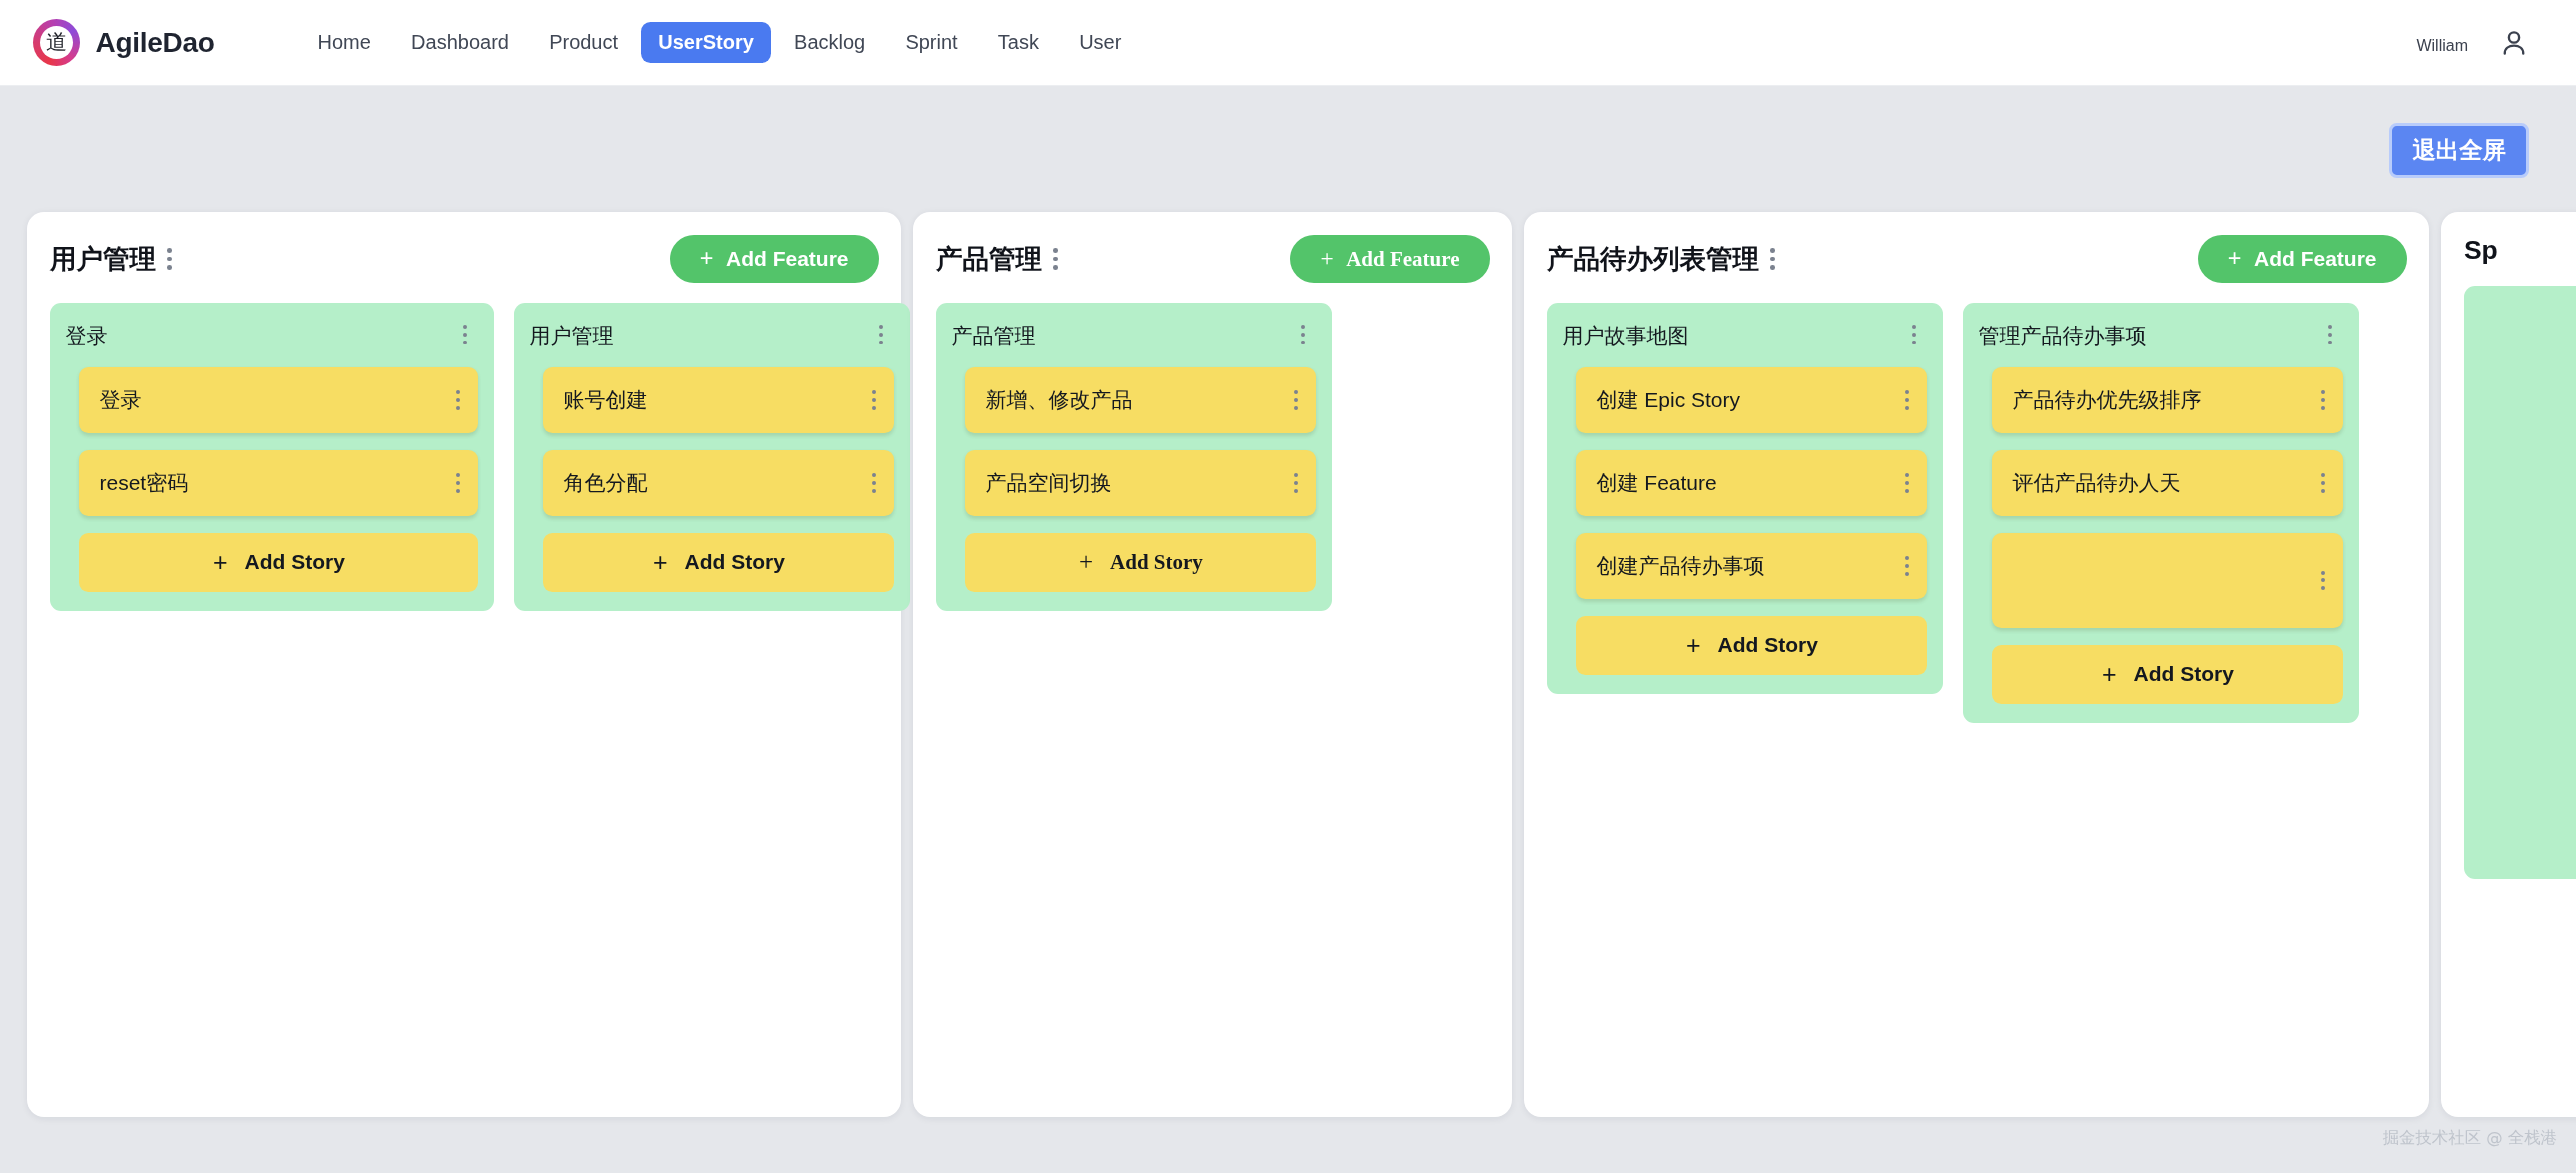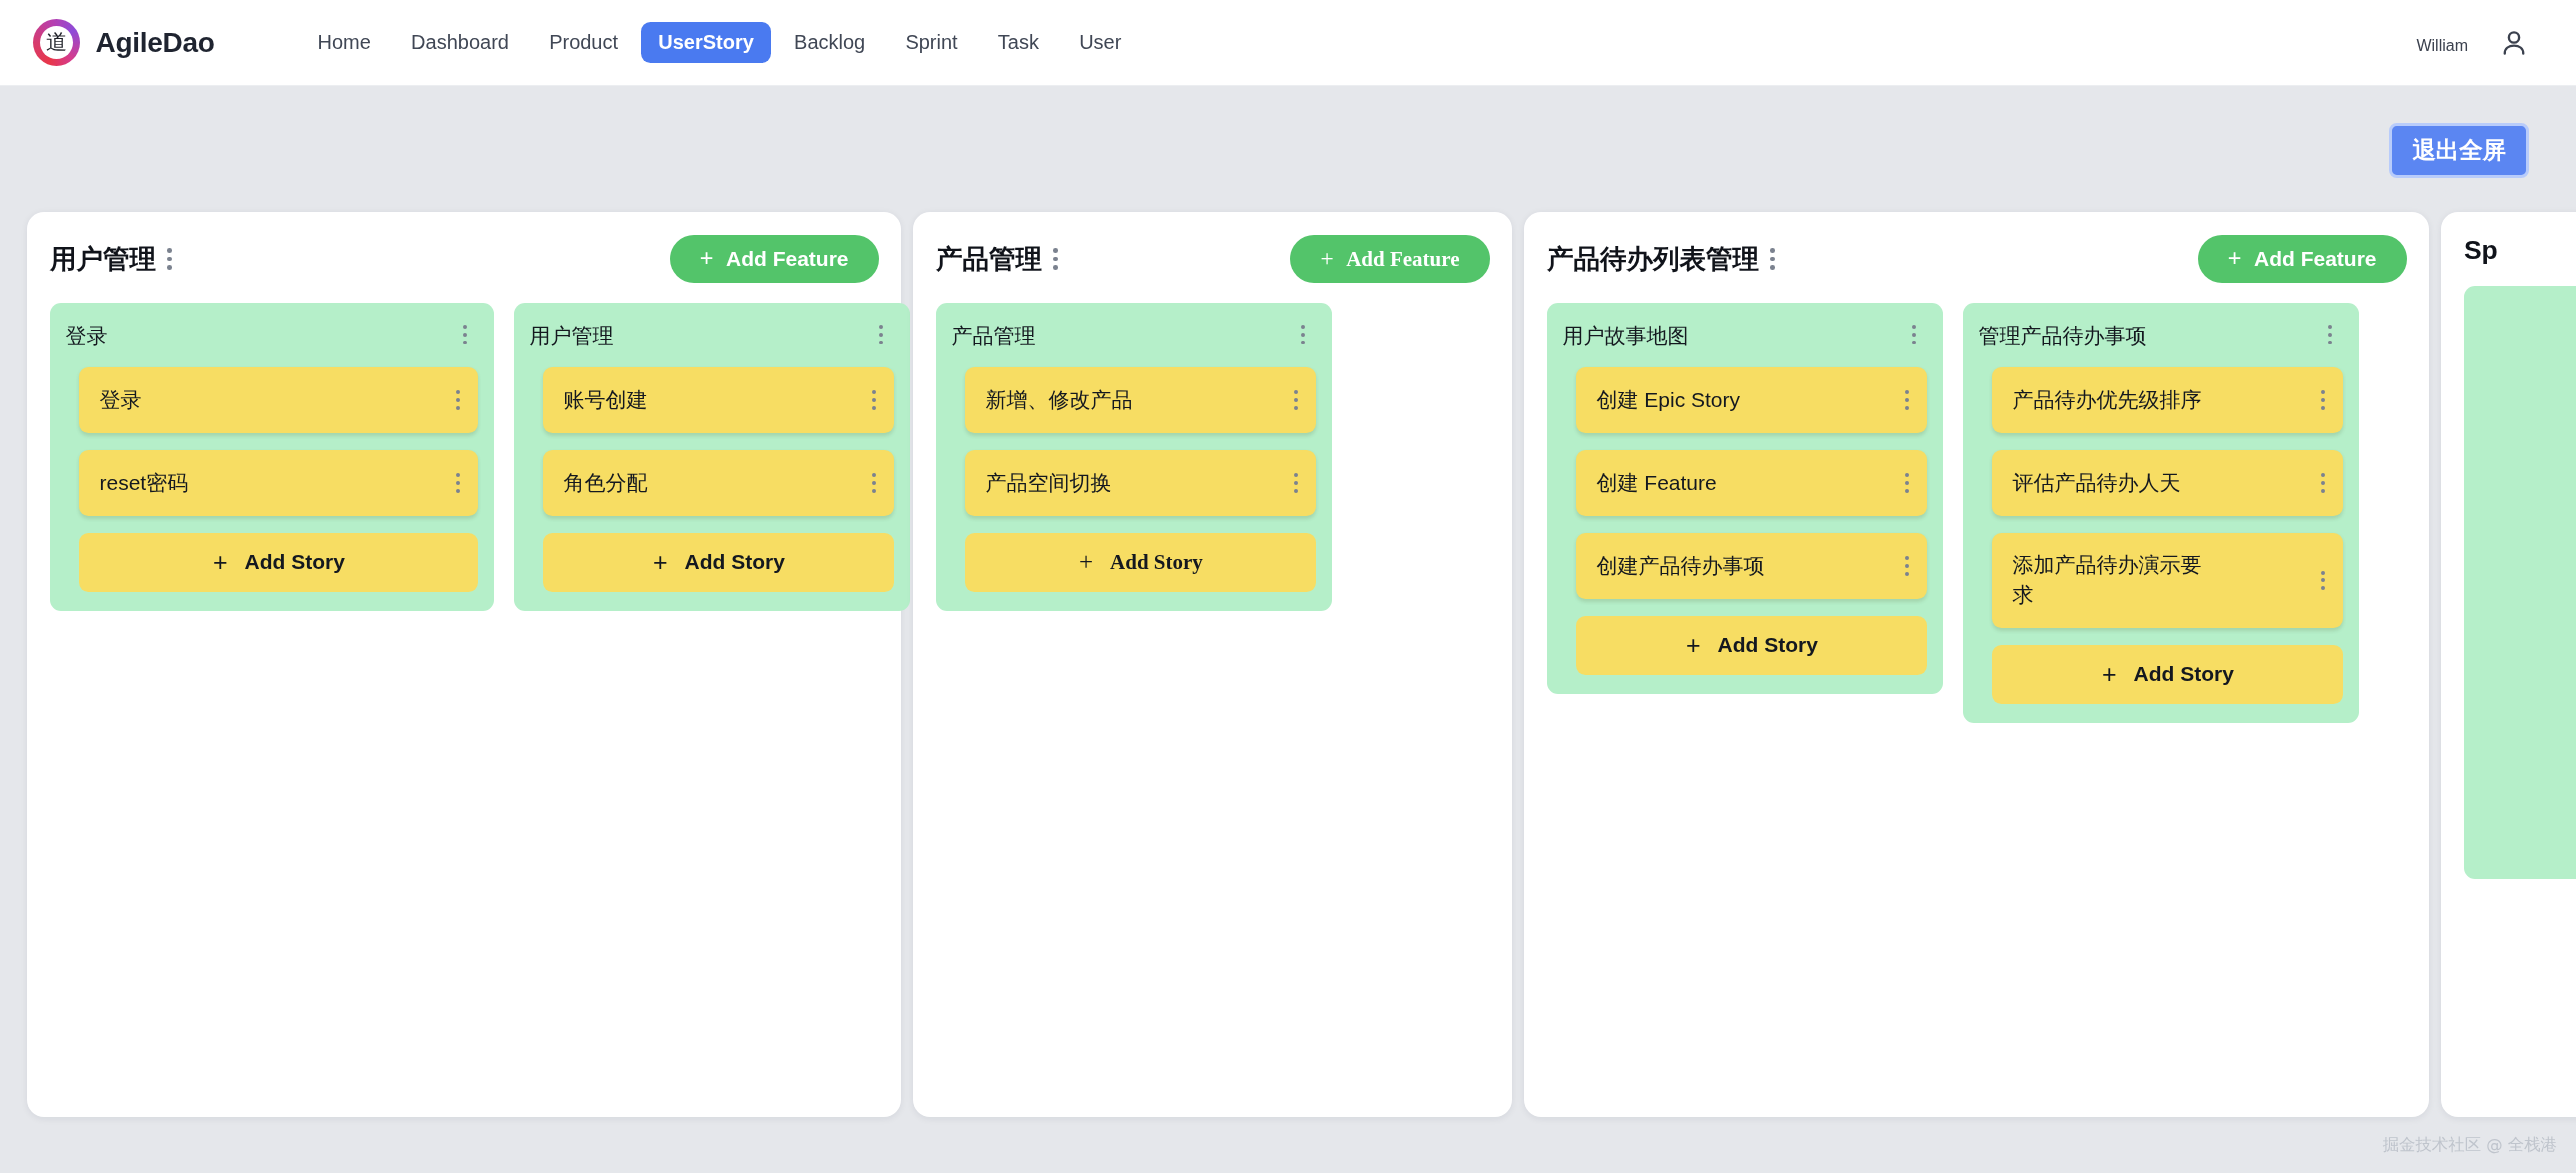"添加产品待办演示要求" span.story-title { html: <span>添加产品待办演示要求</span> -> none }
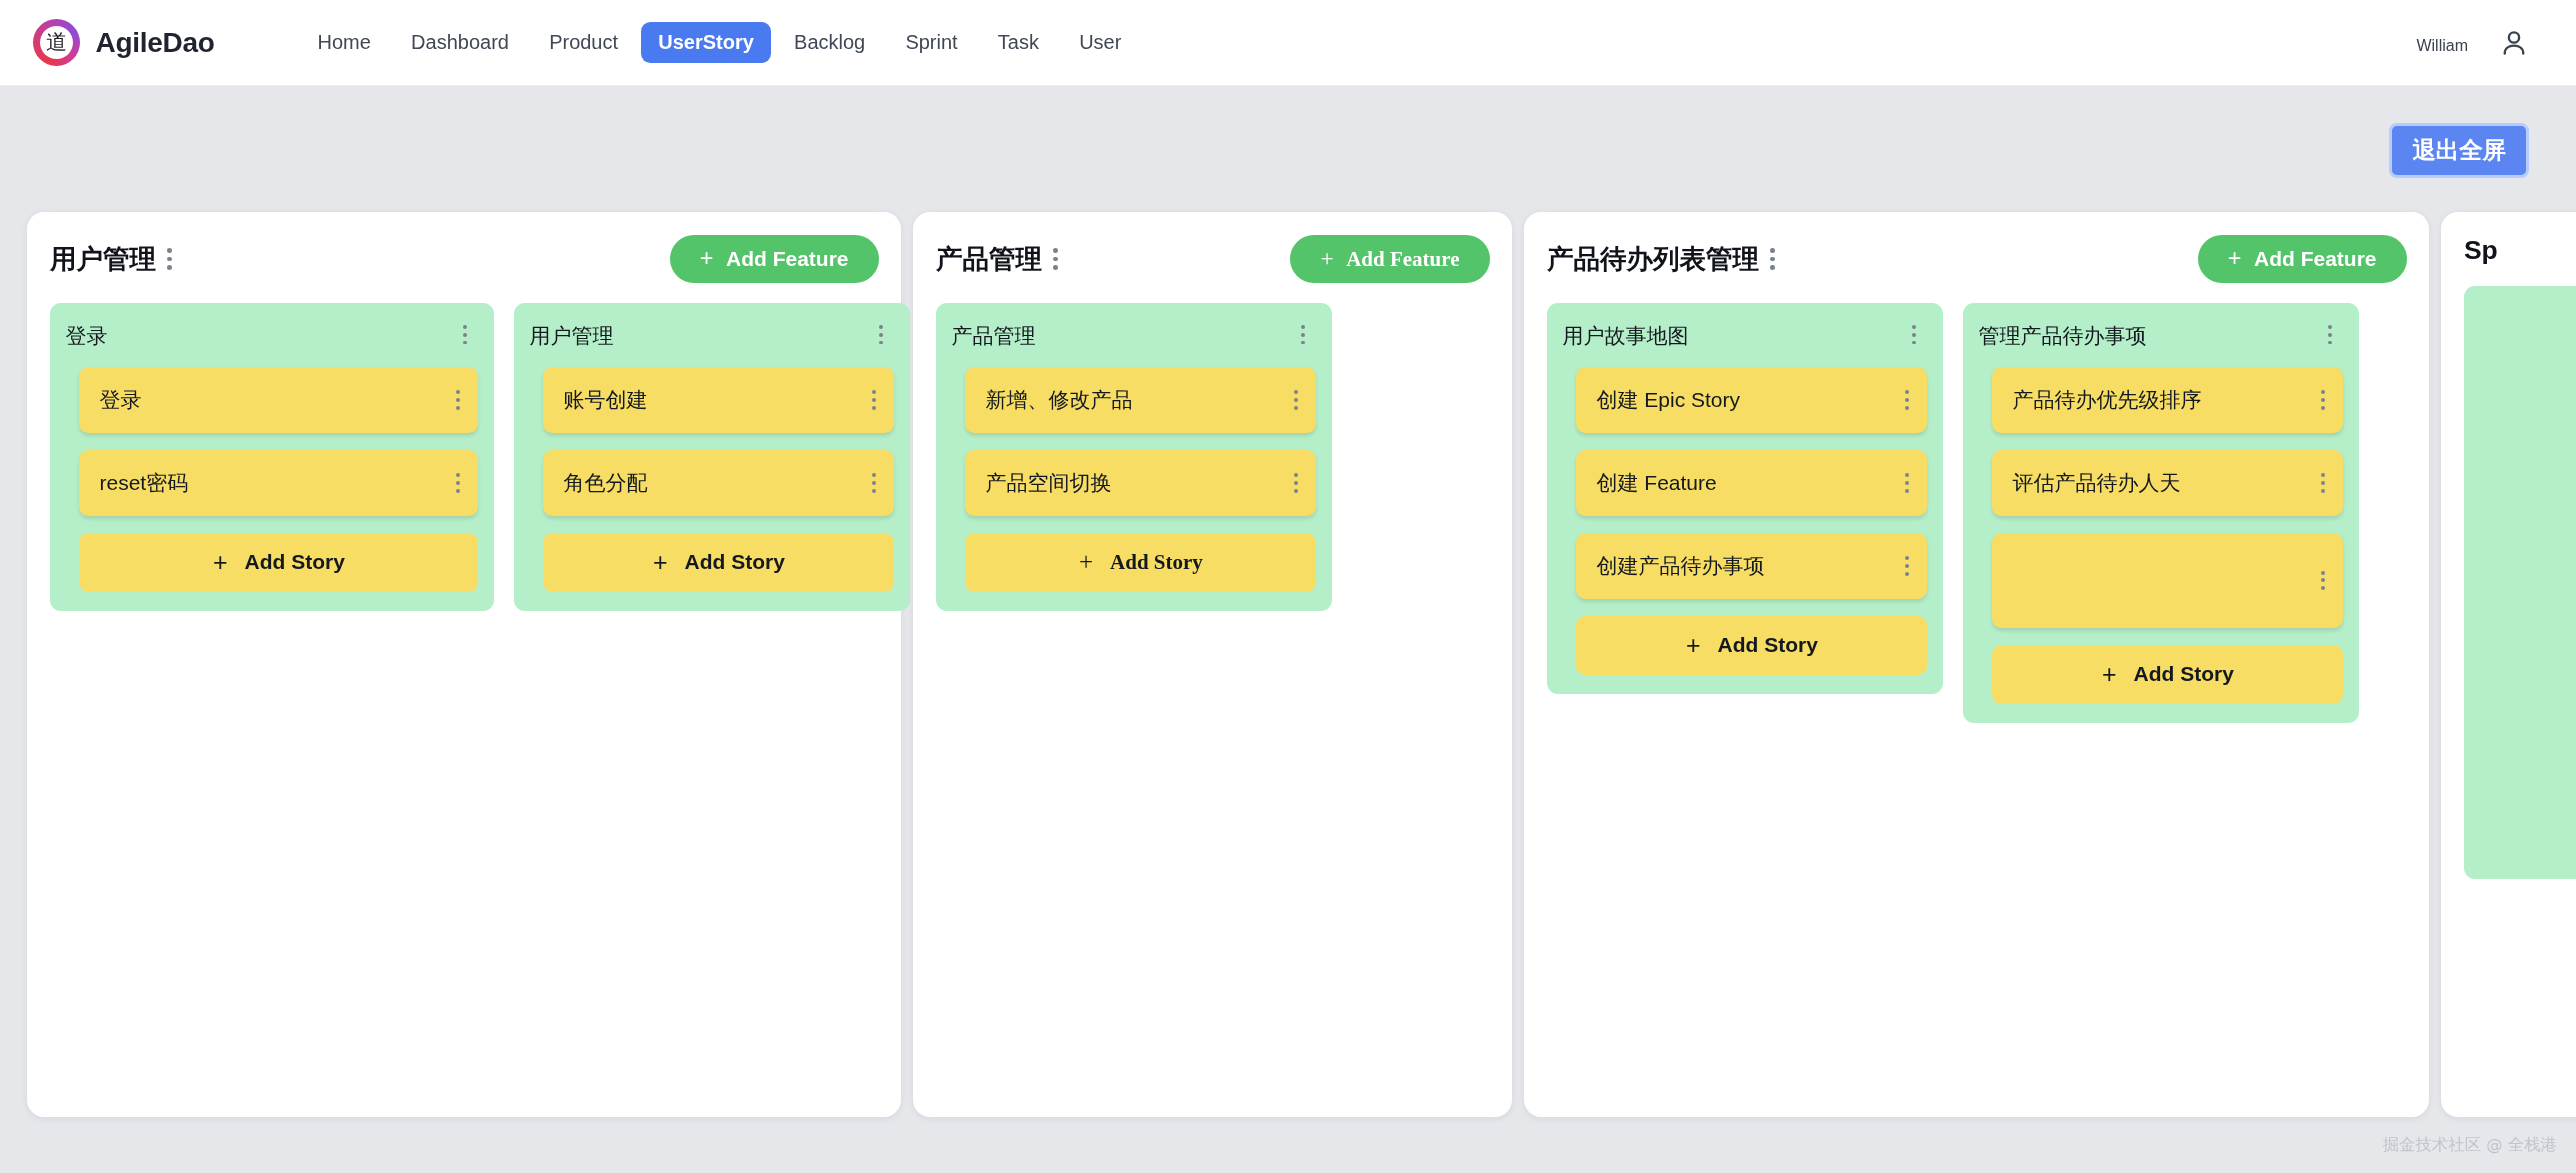"掘金技术社区 @ 全栈港" .watermark { bottom: 17px -> 24px }
